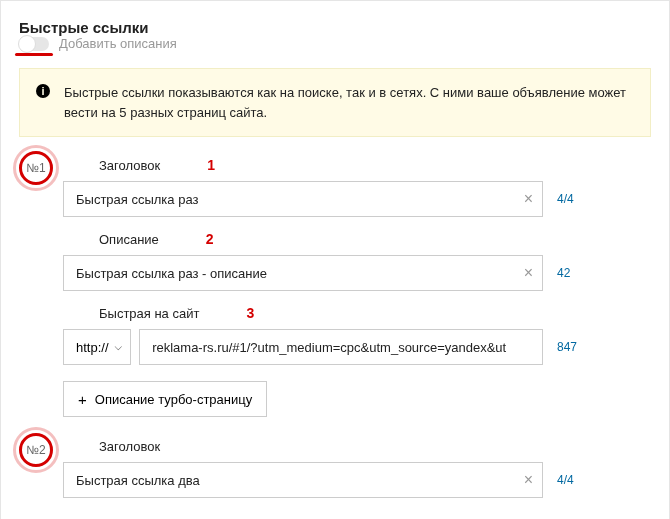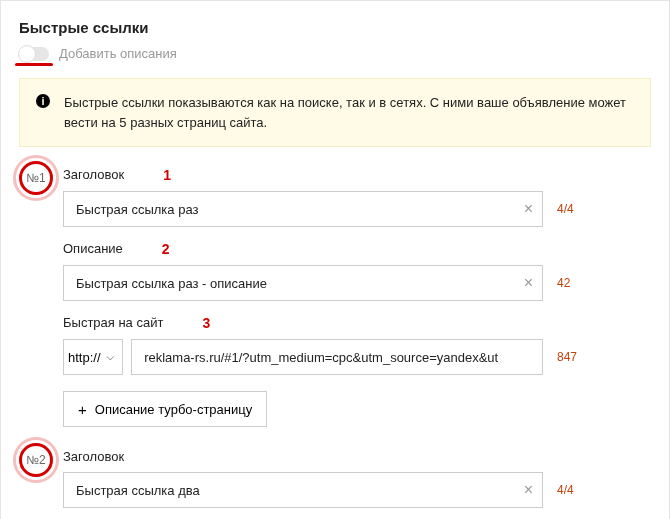"Быстрые ссылки" .section-title { margin-bottom: 10px -> none }
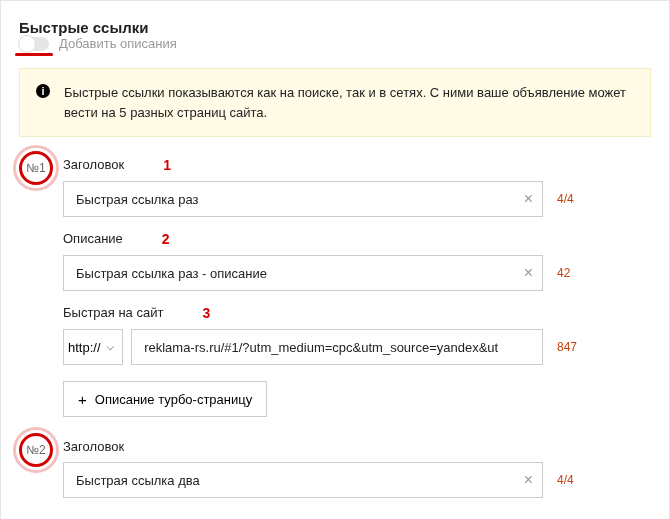"Заголовок" .field-label-row { align-items: flex-start -> center; gap: 4px -> 12px; margin-left: none -> 36px }
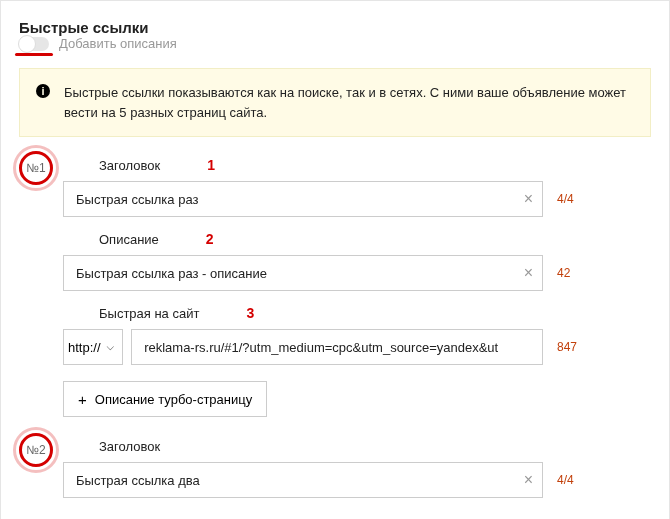"4/4" .counter { color: #c2410c -> #0369a1 }
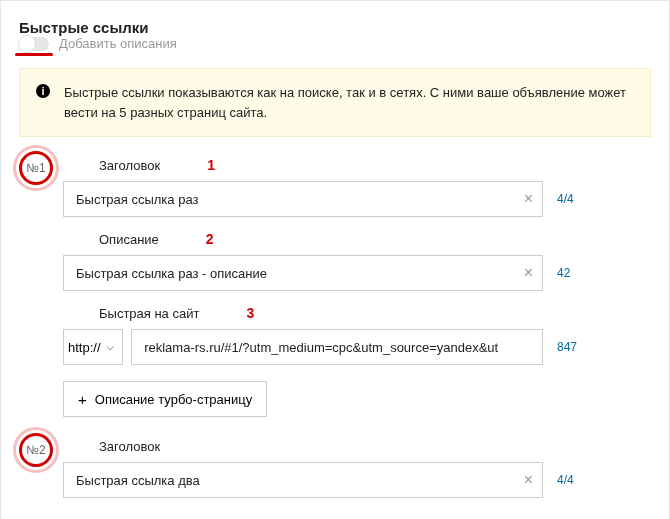"http://" .protocol-select { padding: 0 8px 0 4px -> 0 8px 0 12px }
